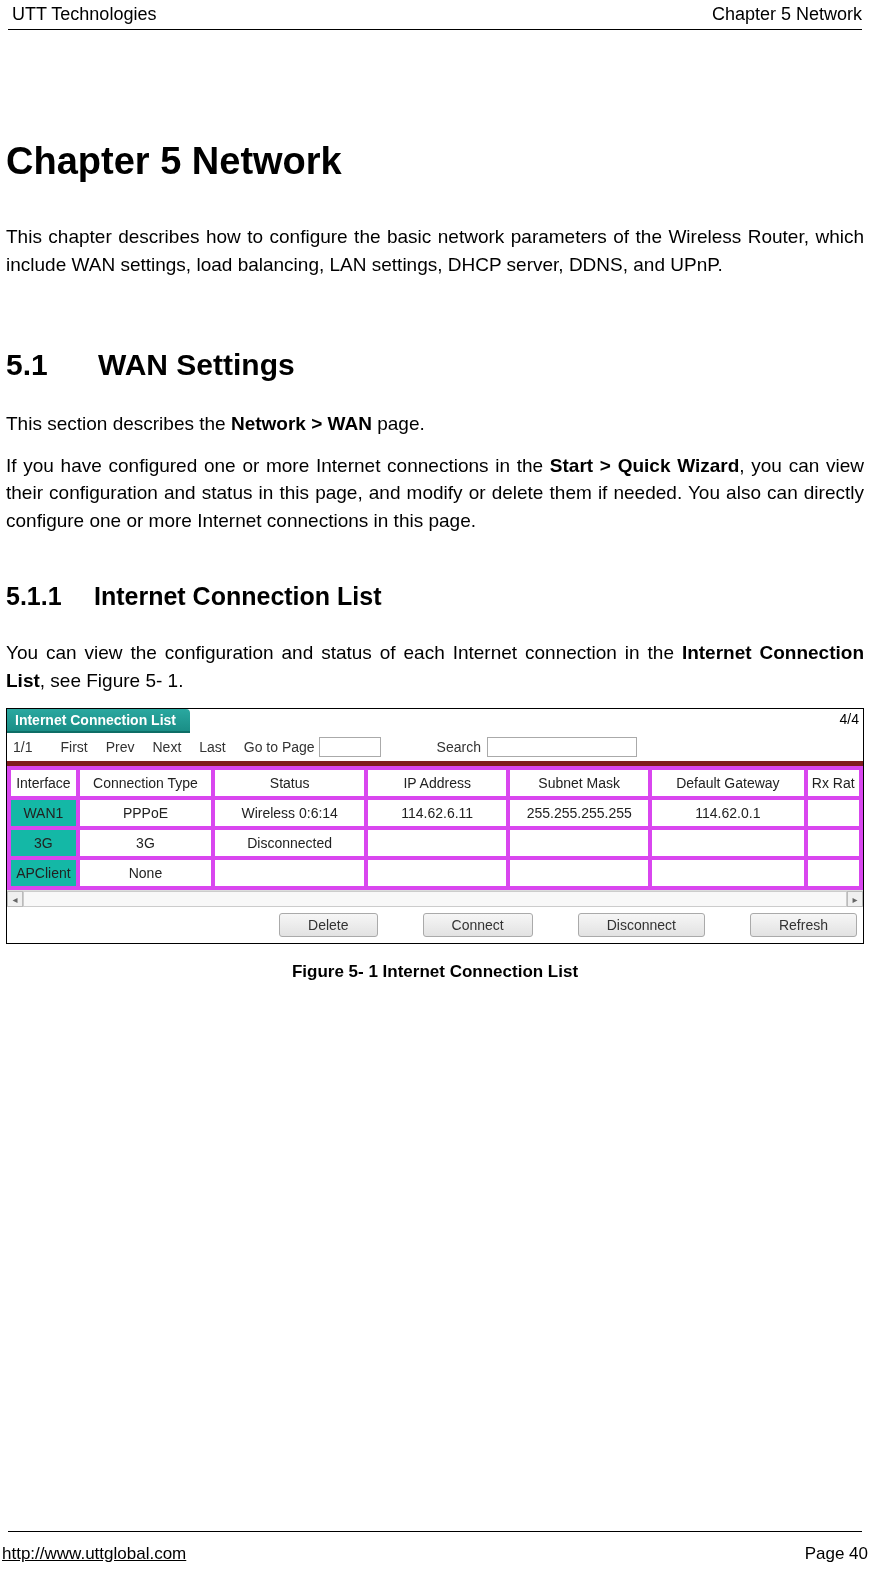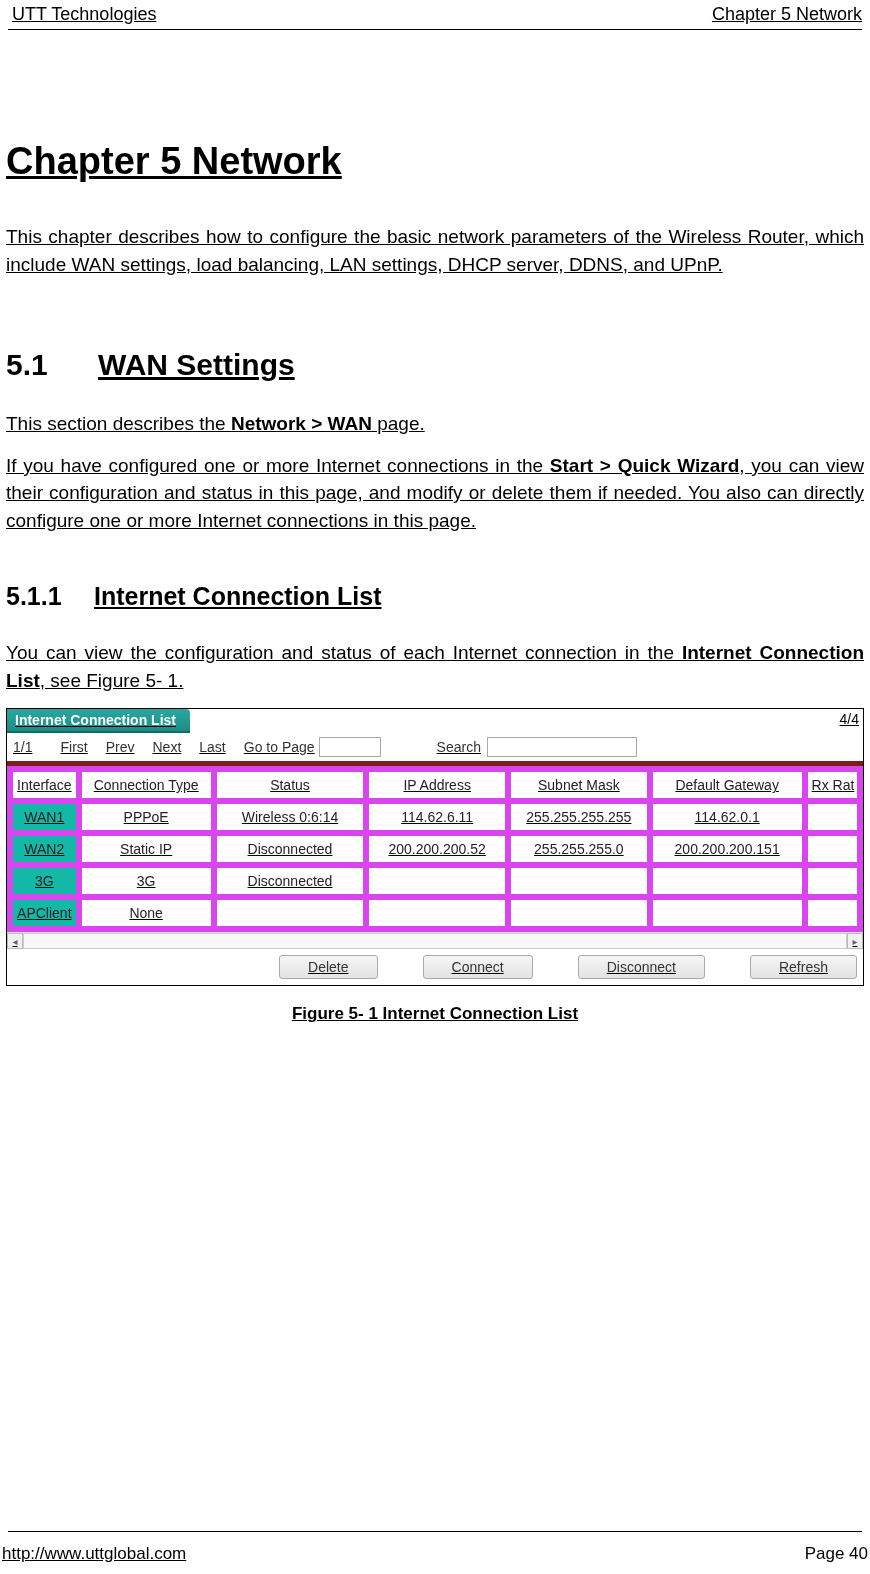"UTT Technologies" .page { text-decoration: underline -> none }
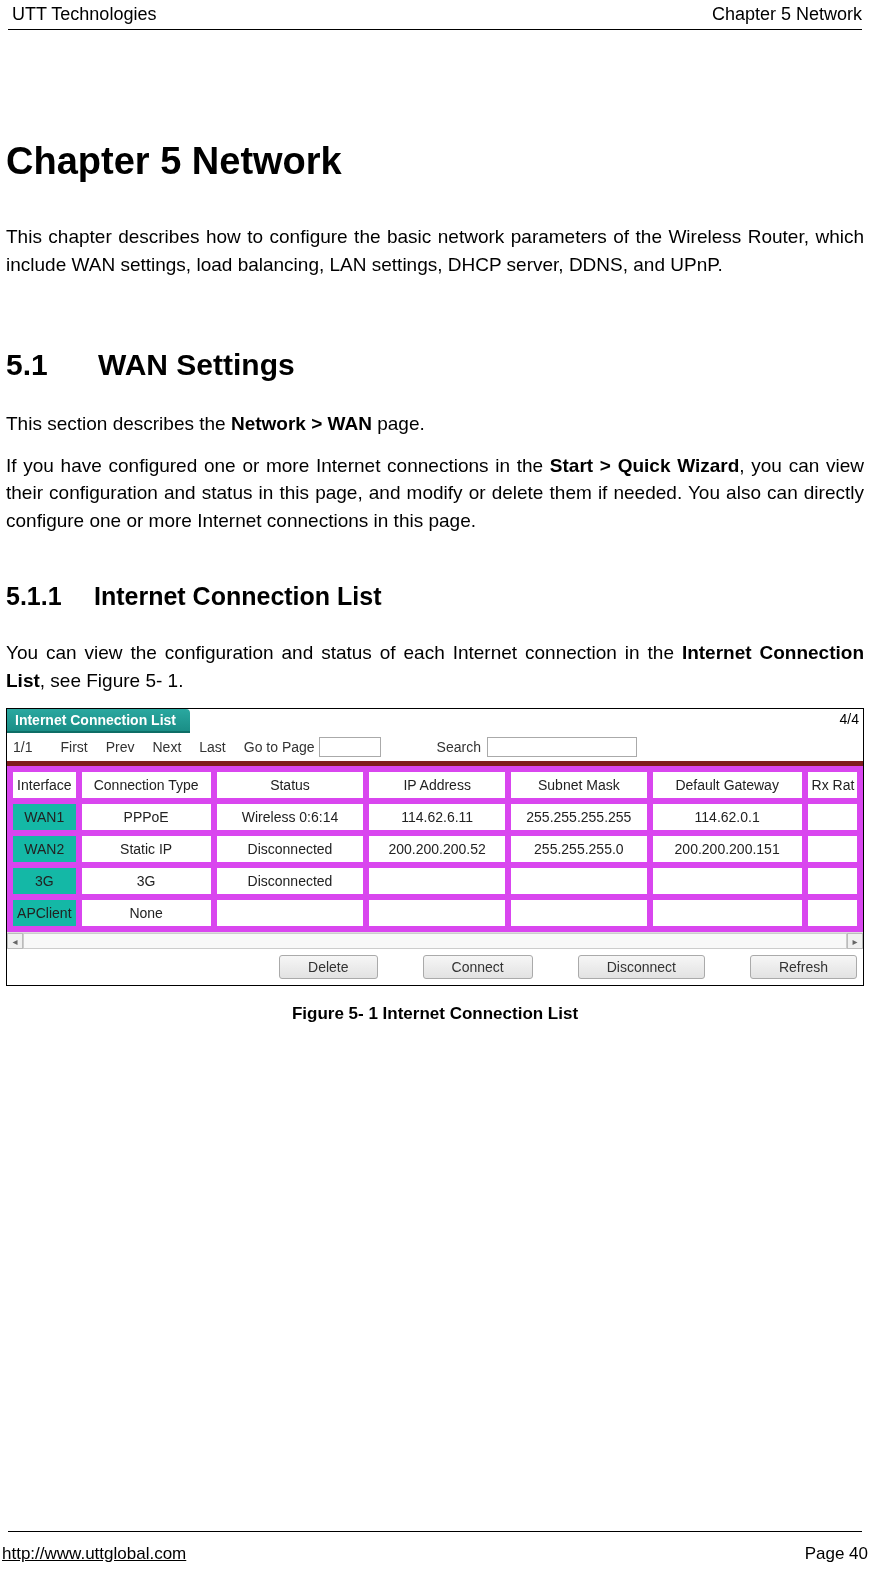"Interface" table.conn th, table.conn td { border: 6px solid #d946ef -> 4px solid #d946ef }
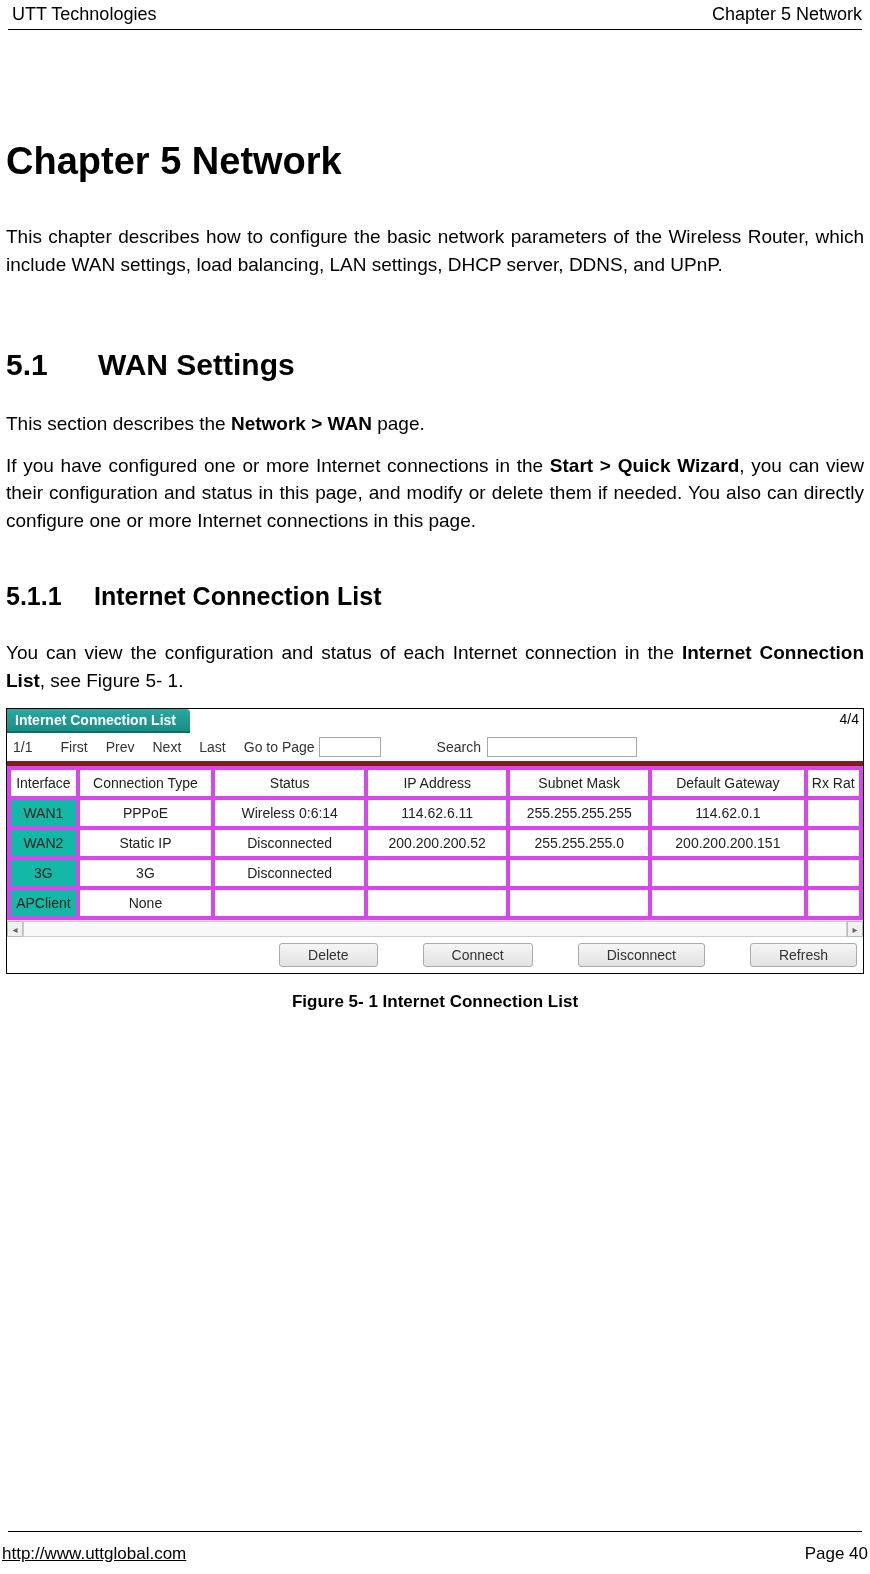"WAN2" tr { html: <tr> <td>WAN2</td> <td>Static IP</td> <td>Disconnected</td> <td>200.200.200.52</td> <td>255.255.255.0</td> <td>200.200.200.151</td> <td></td> </tr> -> none }
